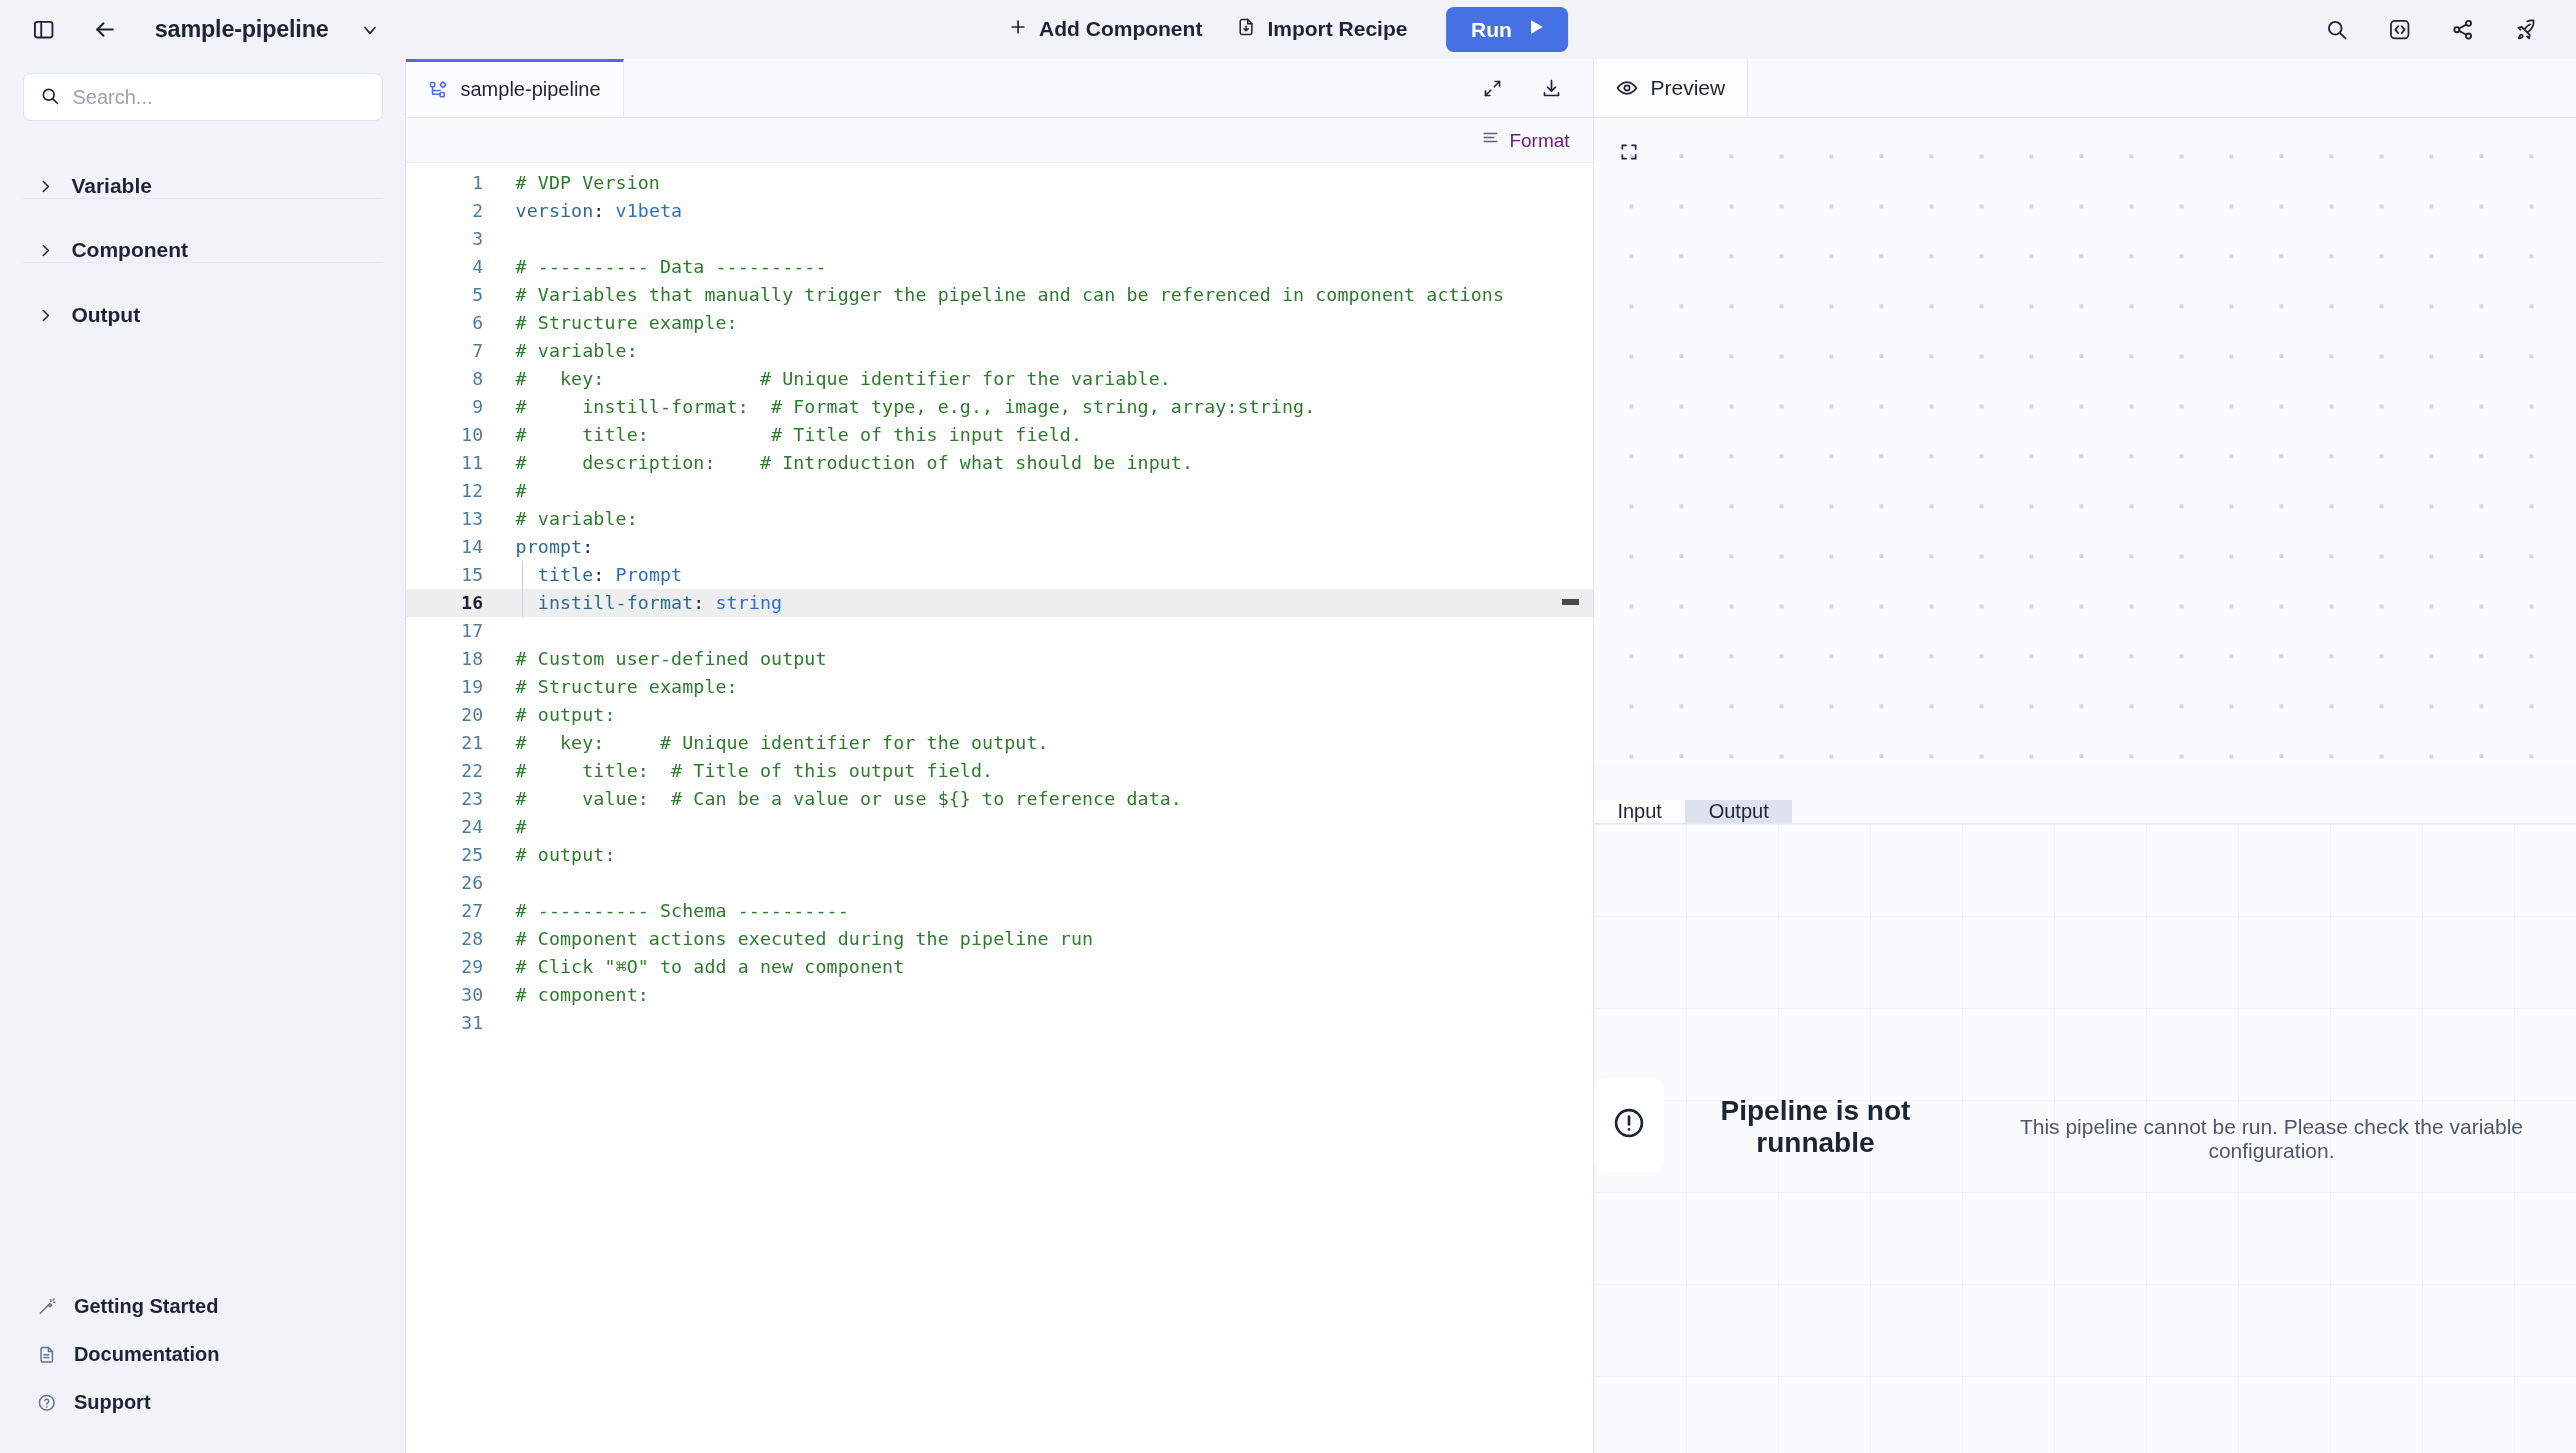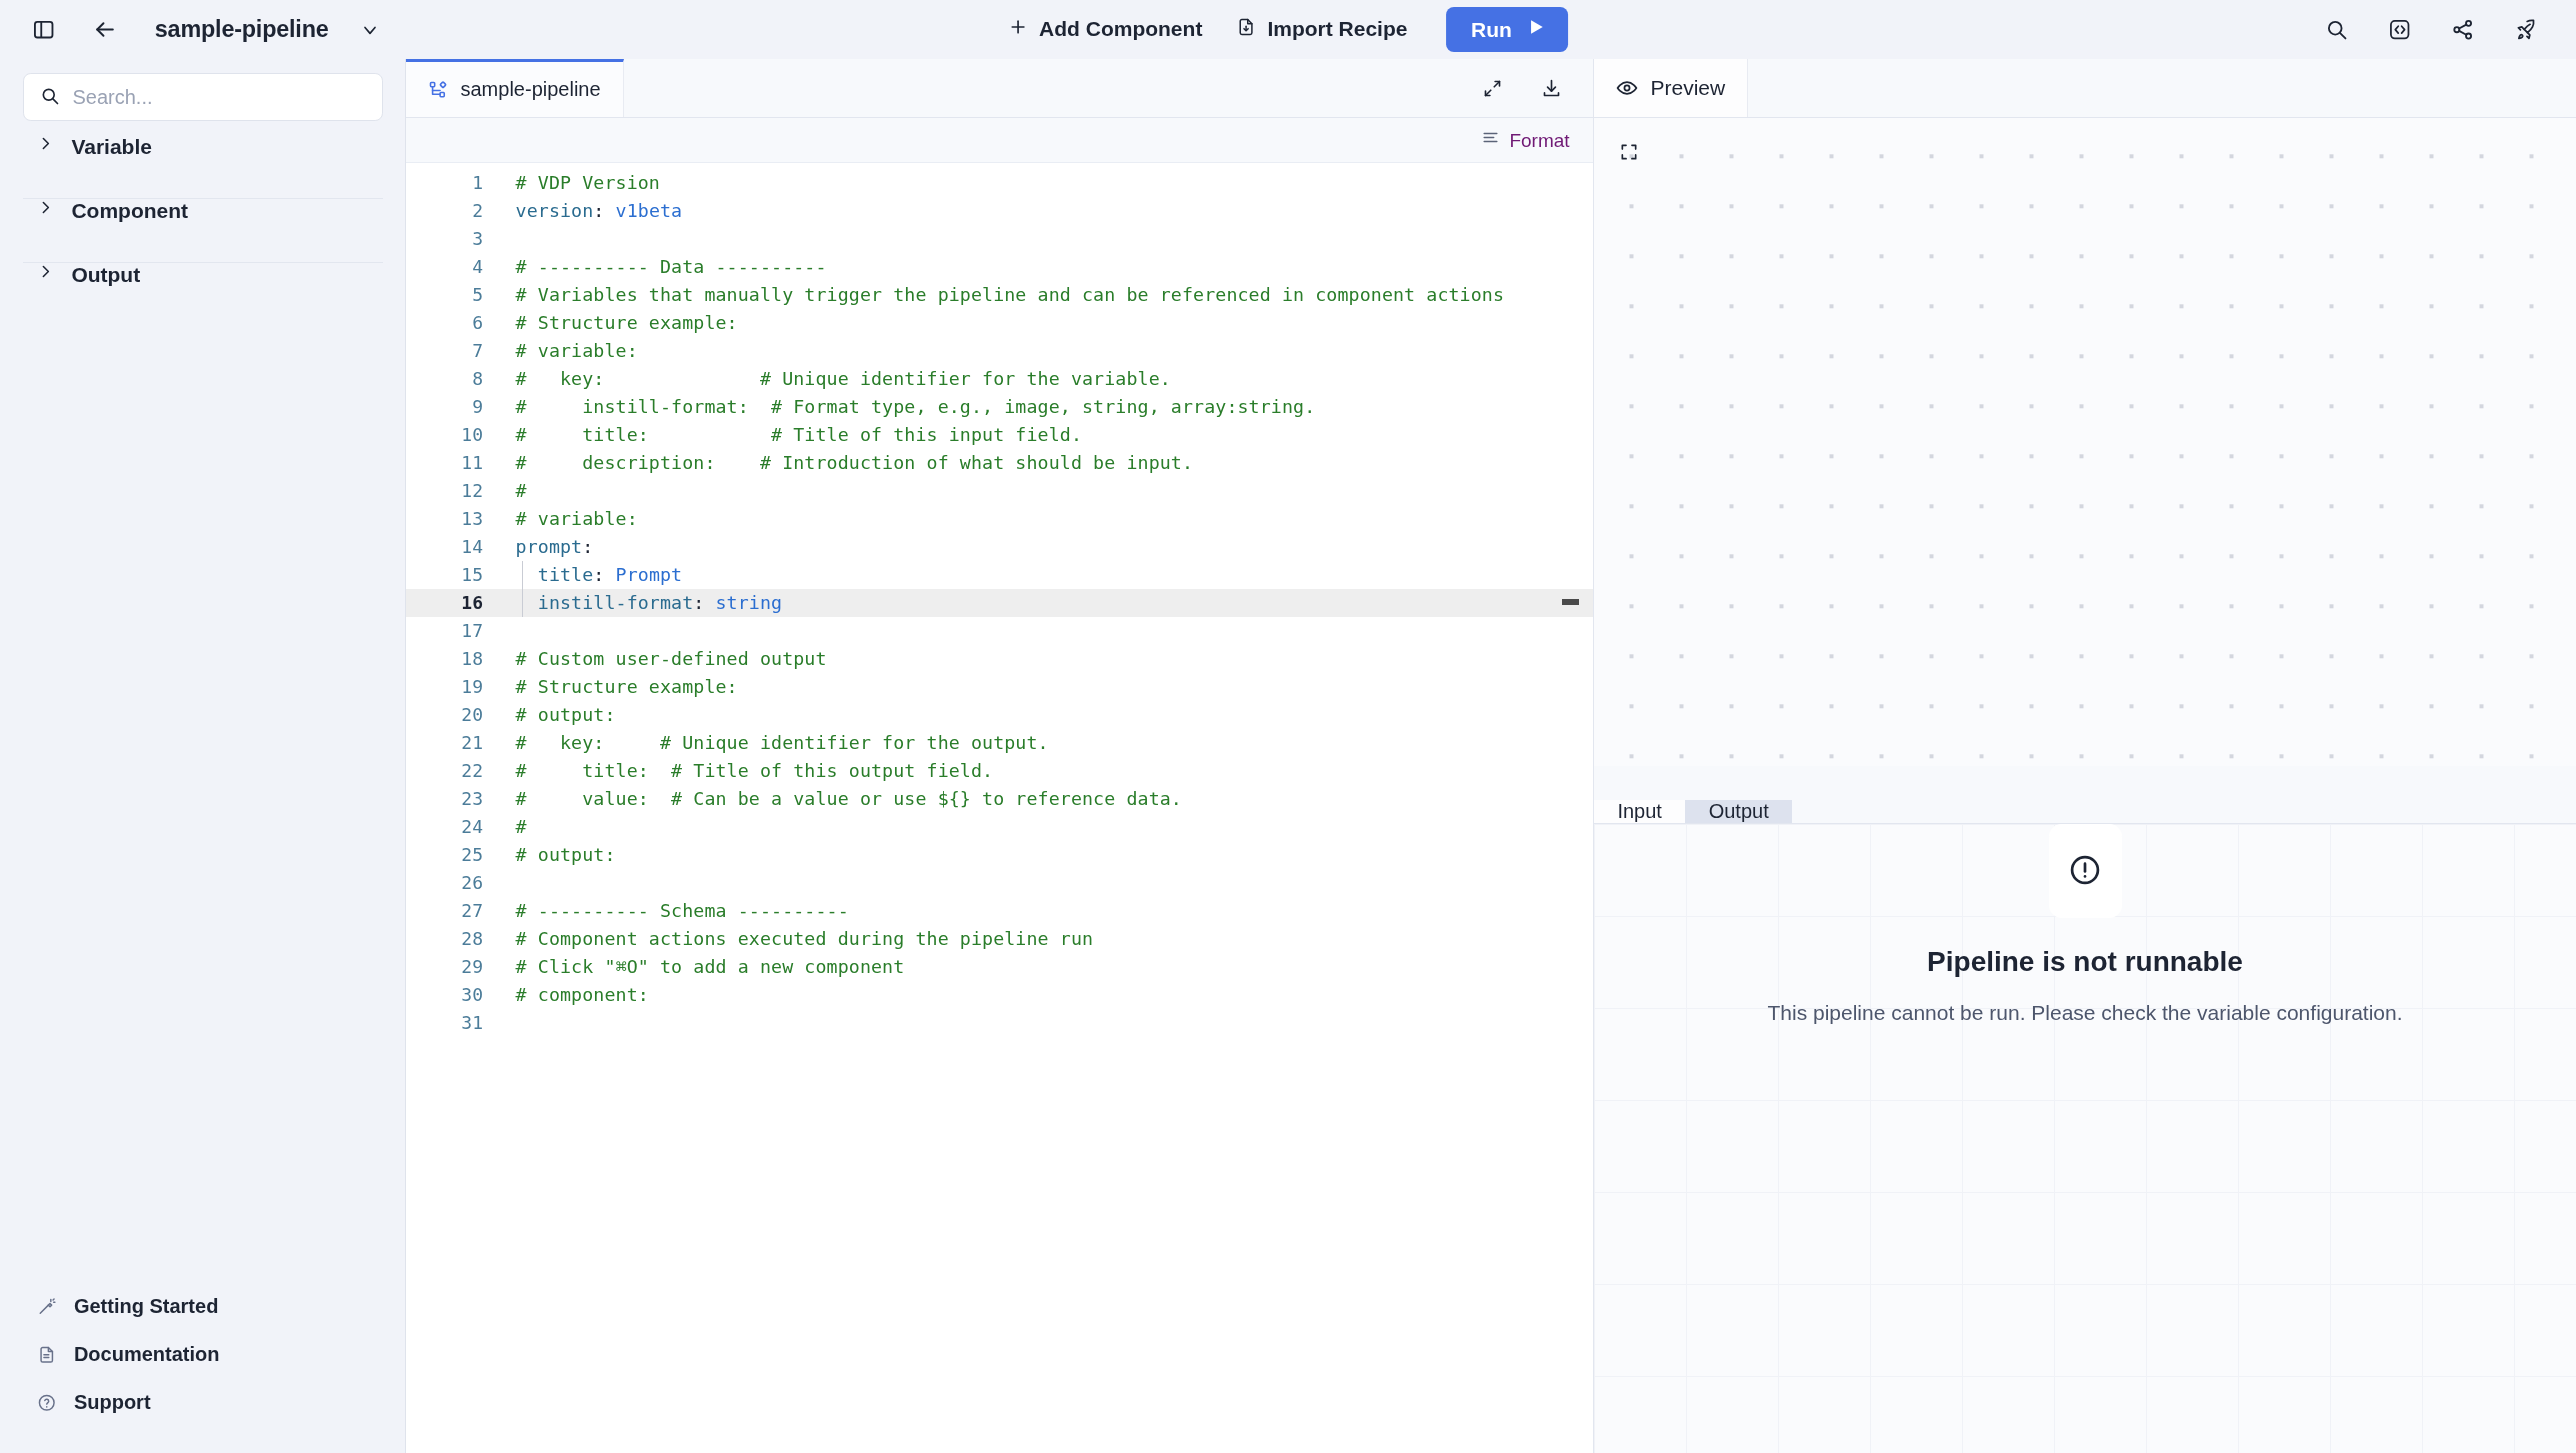"Variable" .section-row { align-items: flex-start -> flex-end }
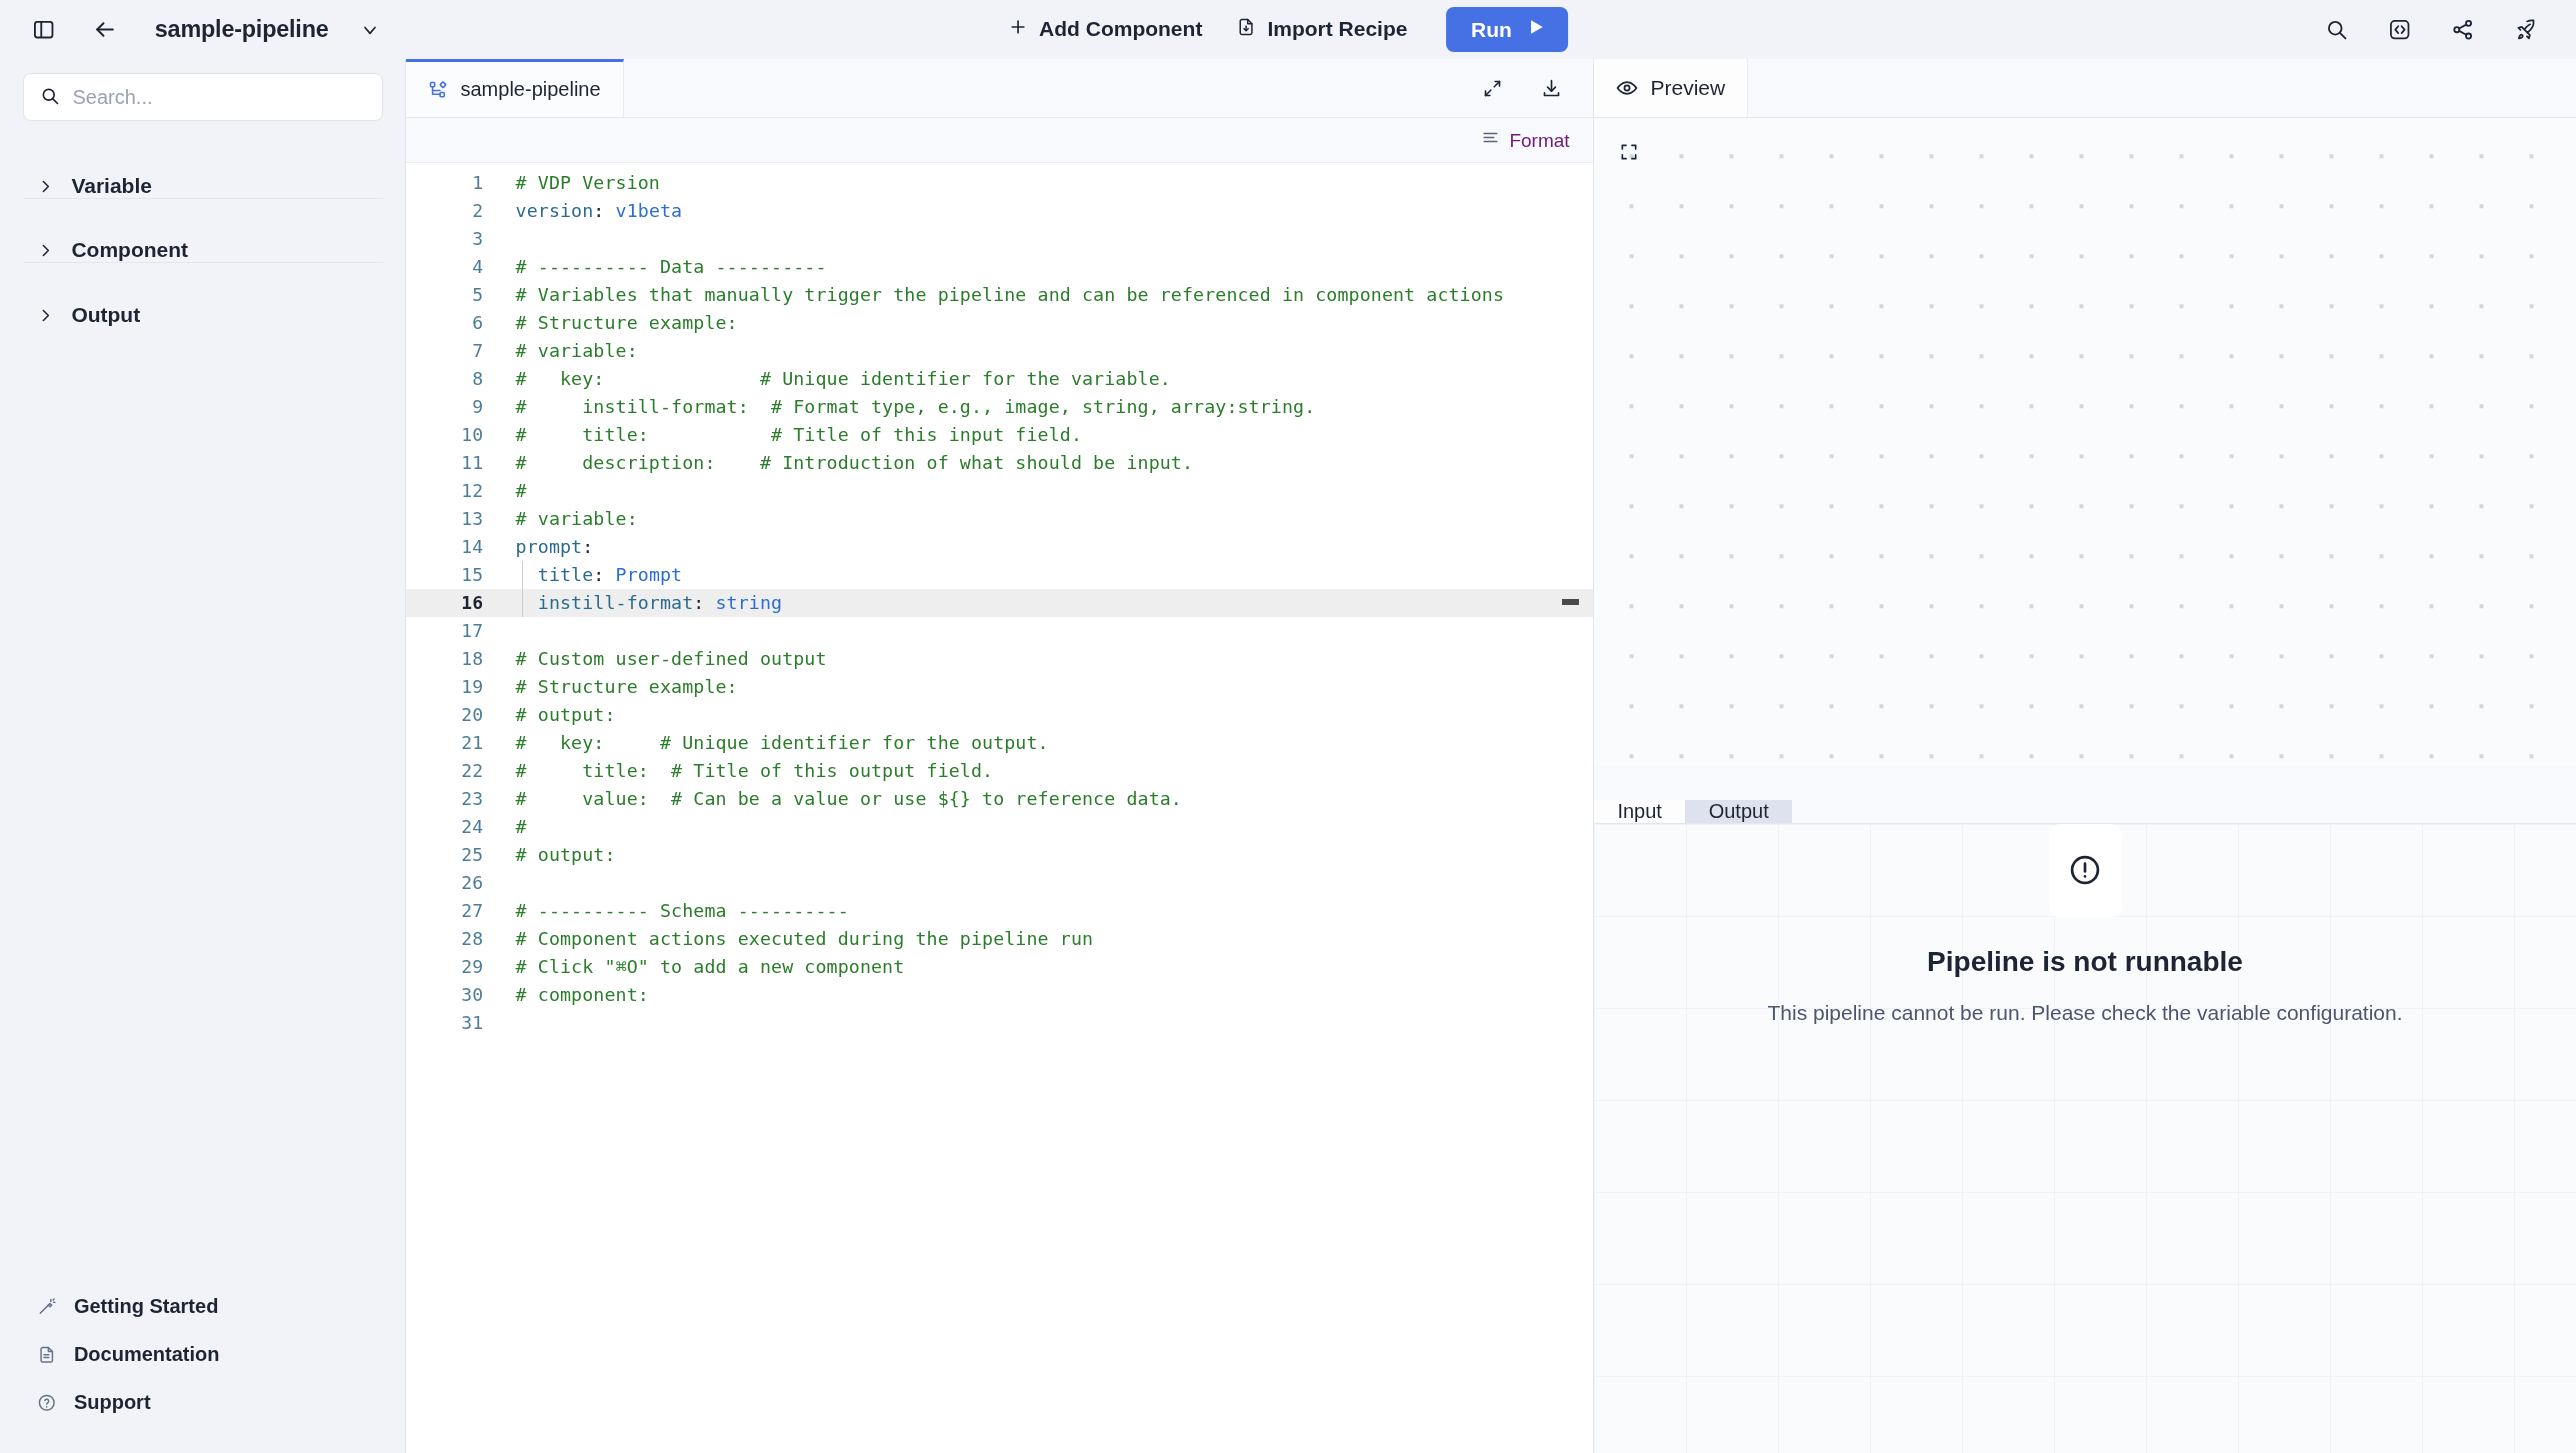"Pipeline is not runnable" .io-body { flex-direction: column -> none; justify-content: none -> center }
